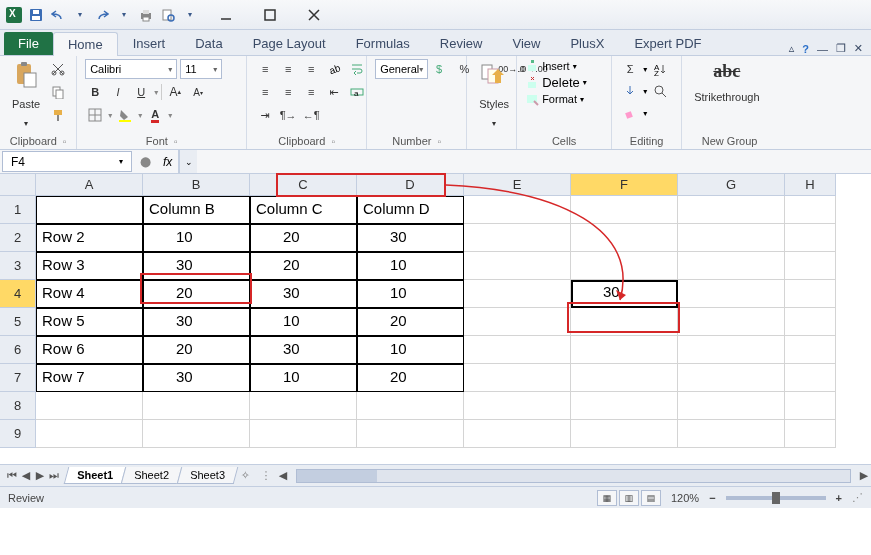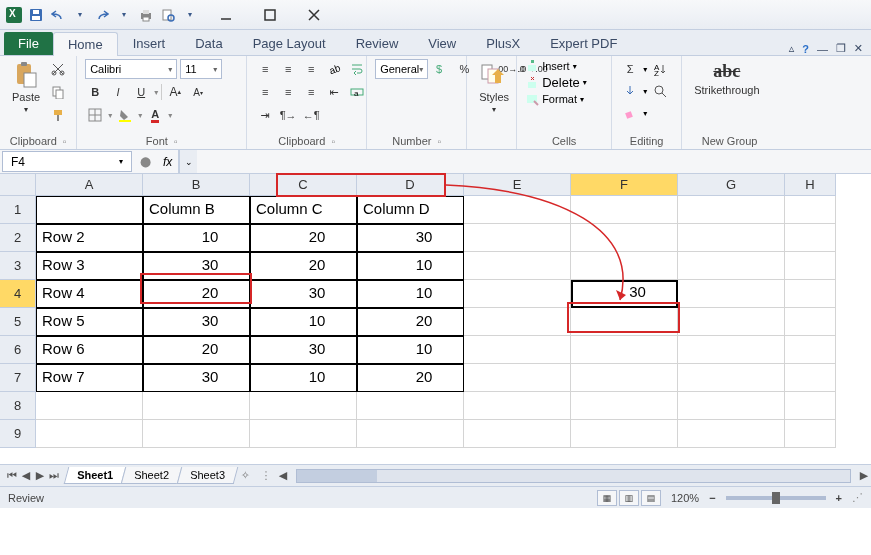"Formulas" div.tab { html: none -> <div>Formulas</div> }
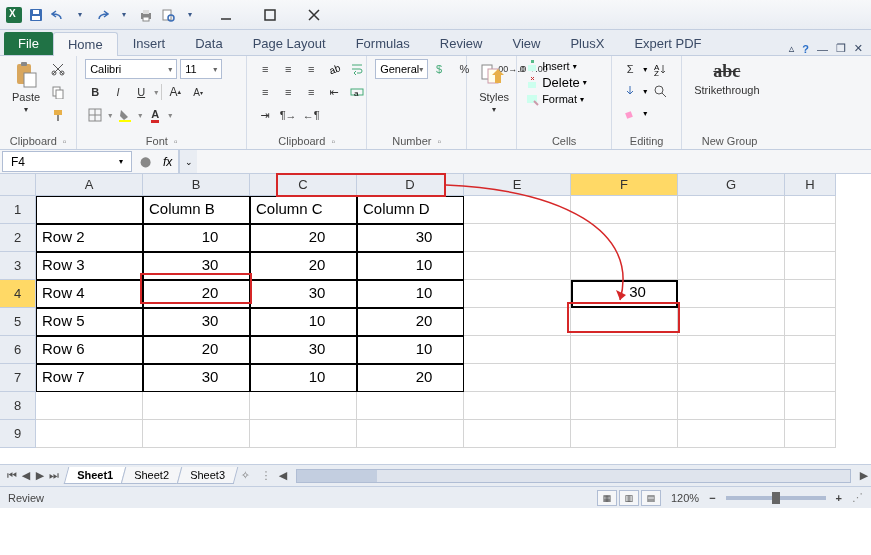"abc" .big-btn { gap: 2px -> 9px }
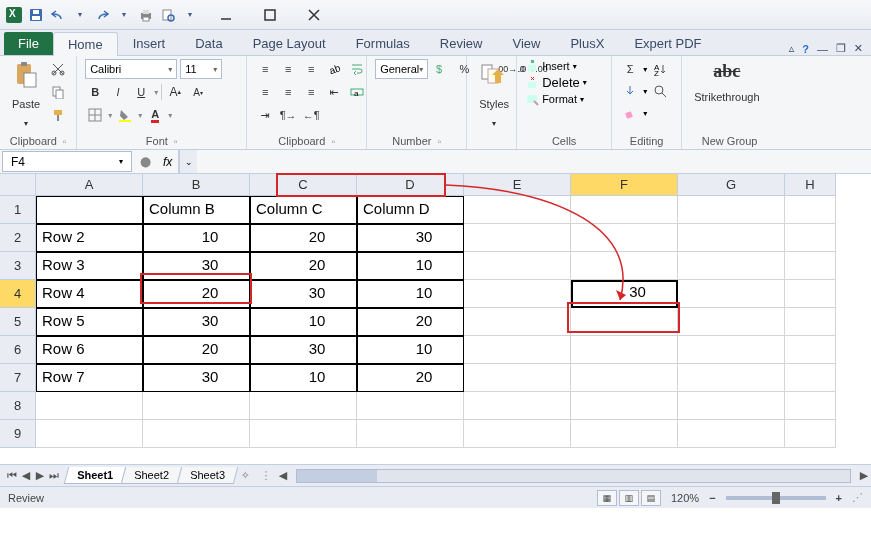"10" .cell.right { text-align: center -> left }
